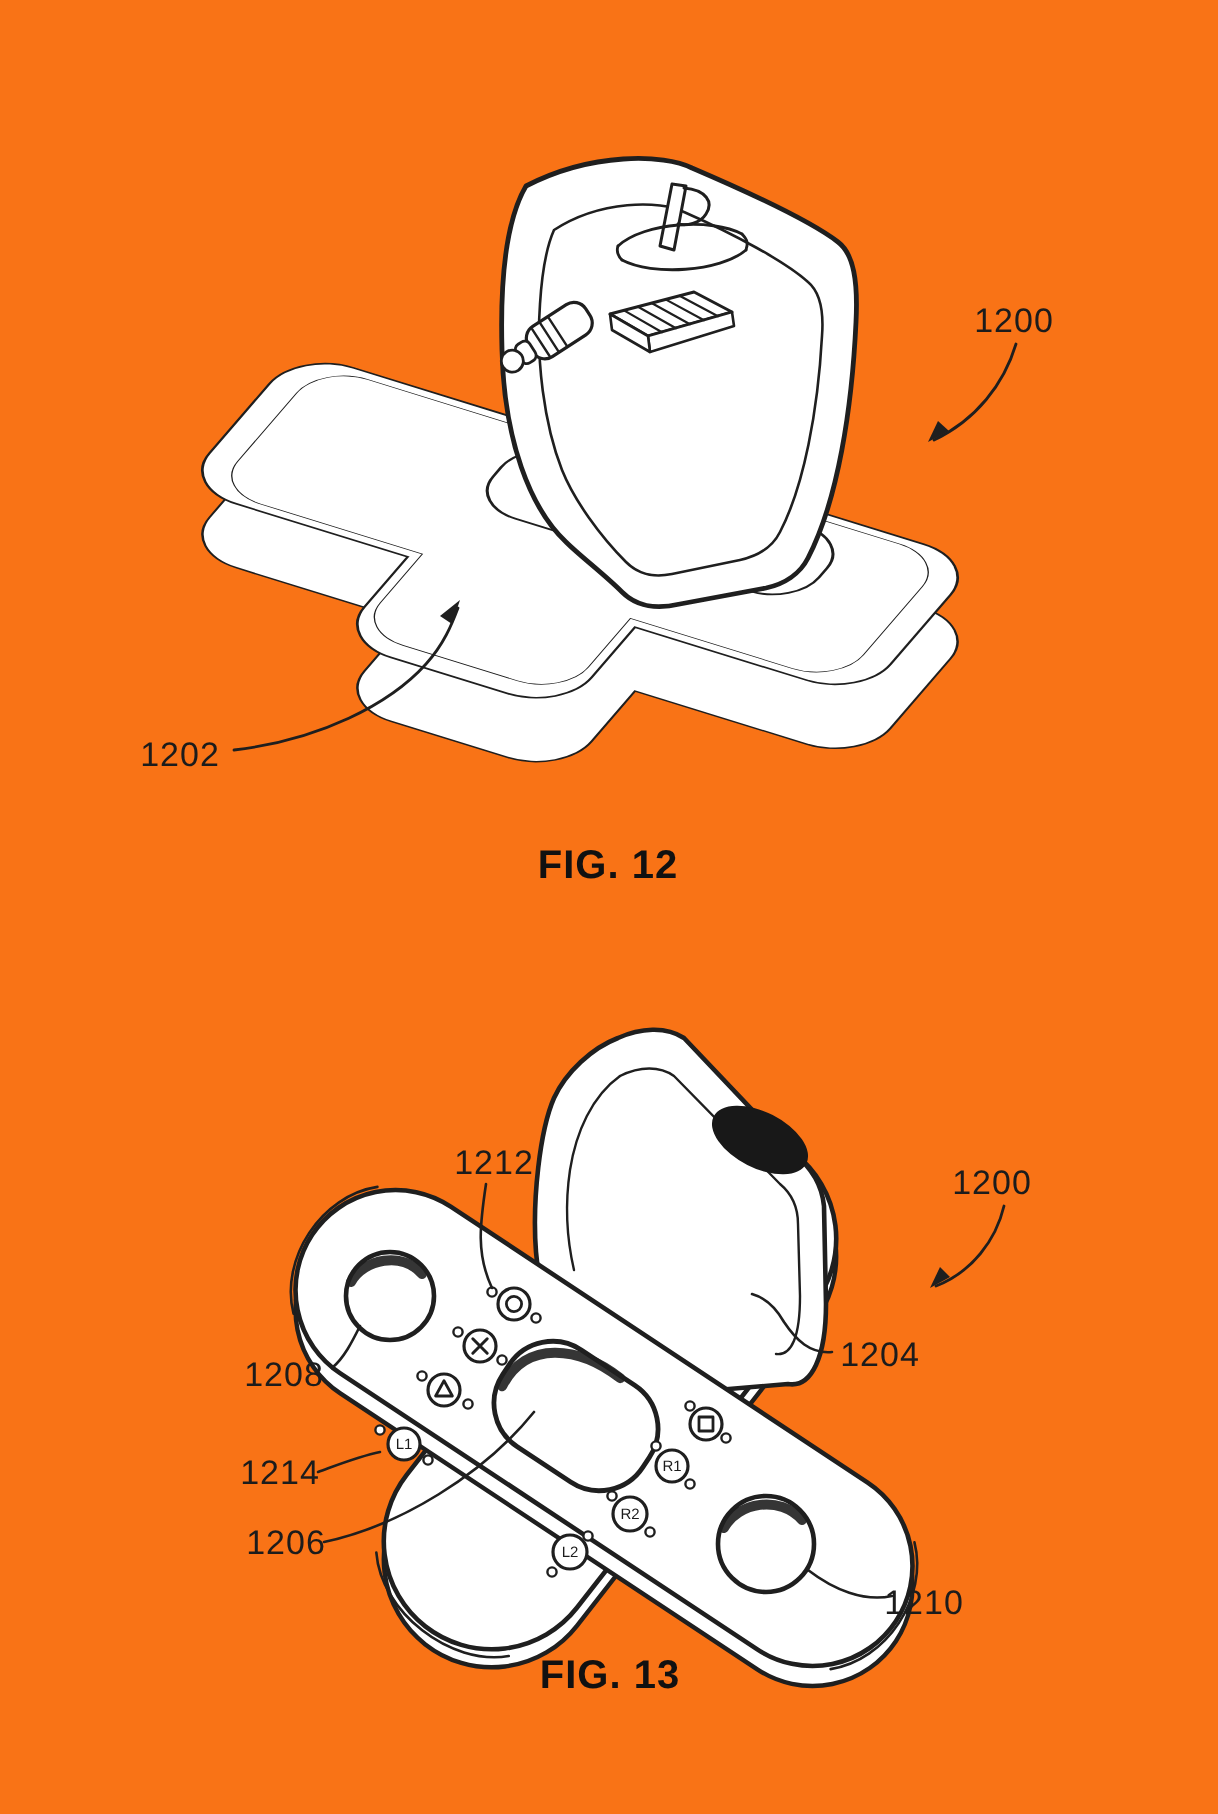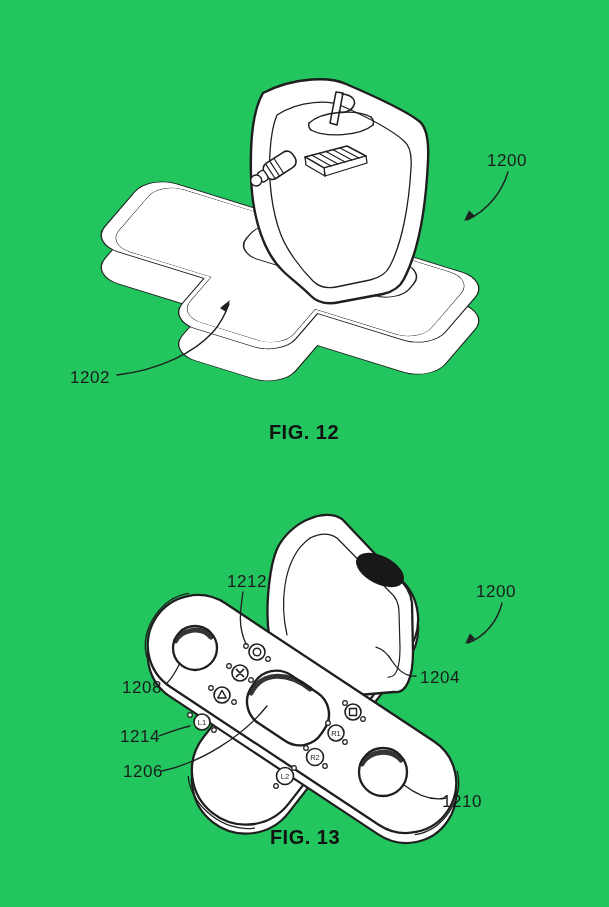"1200" .page { background: #22c55e -> #f97316 }
